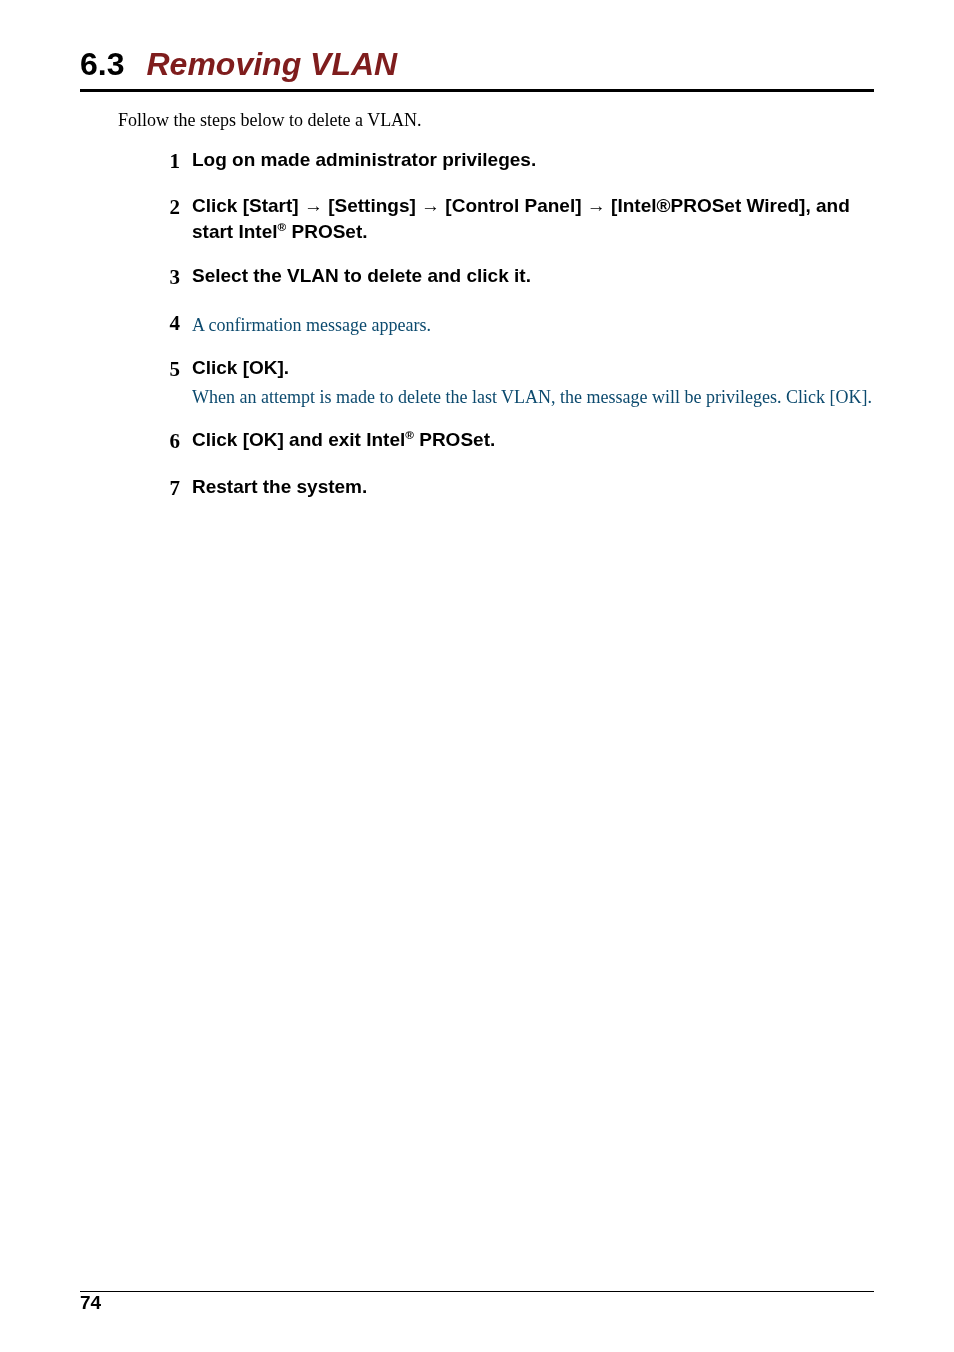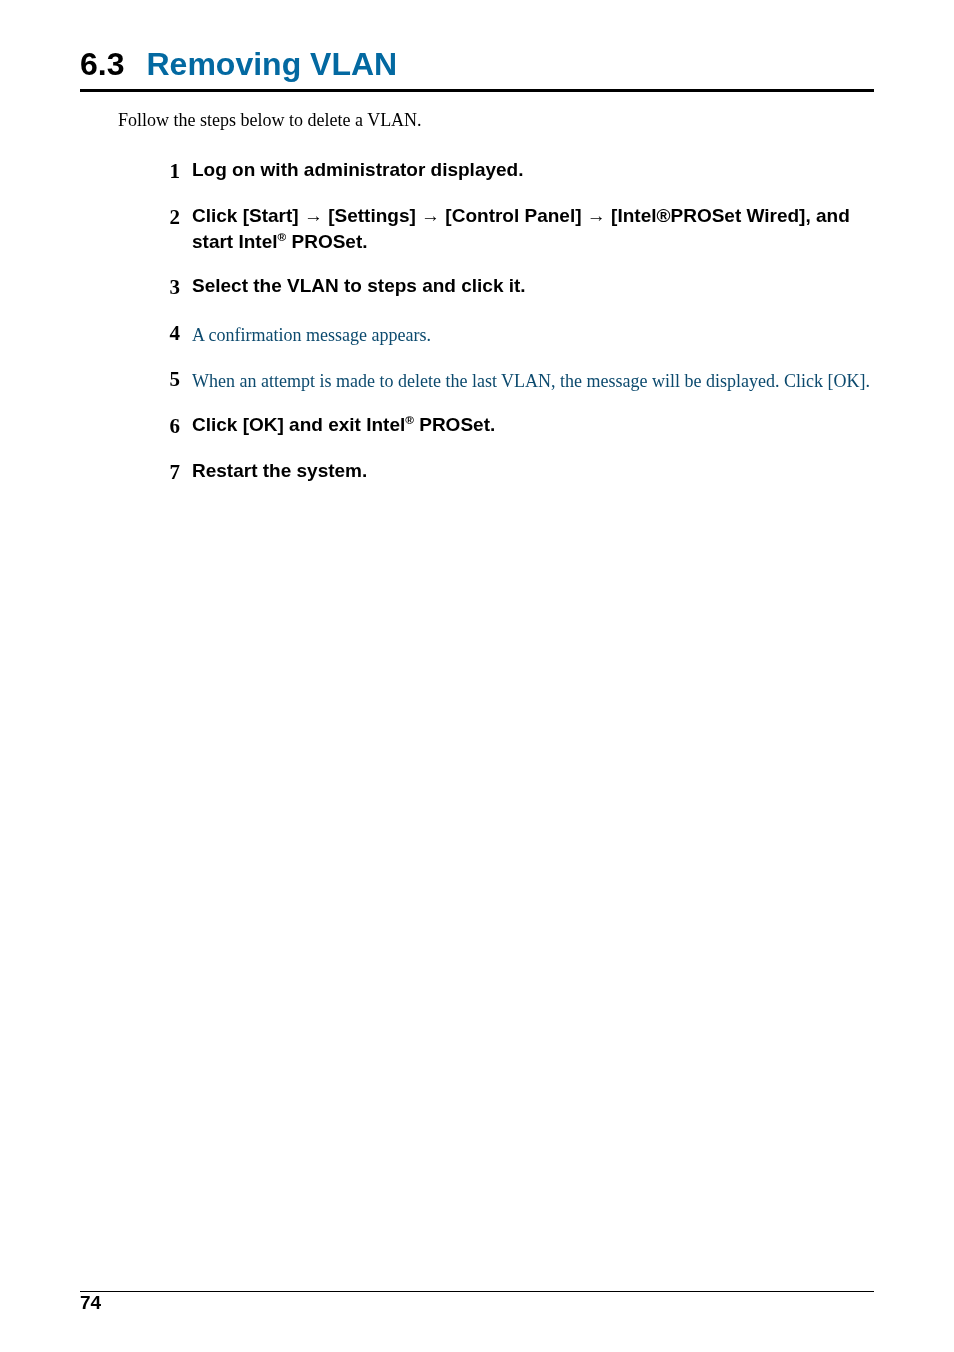"Removing VLAN" .section-title { color: #0369a1 -> #7f1d1d; font-style: none -> italic }
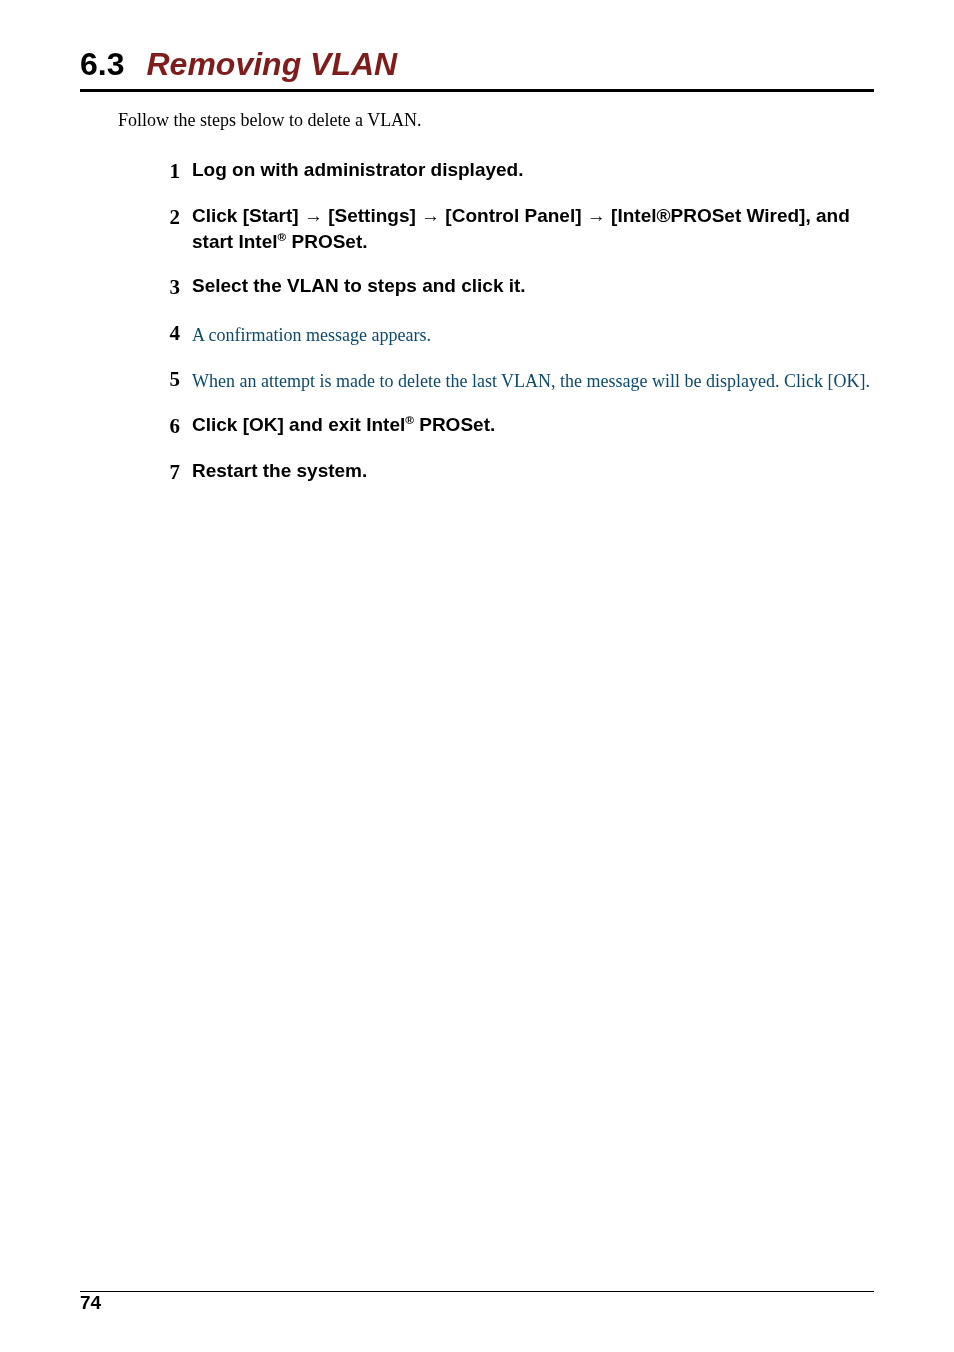"Follow the steps below to" .intro-text { margin-bottom: 26px -> 16px }
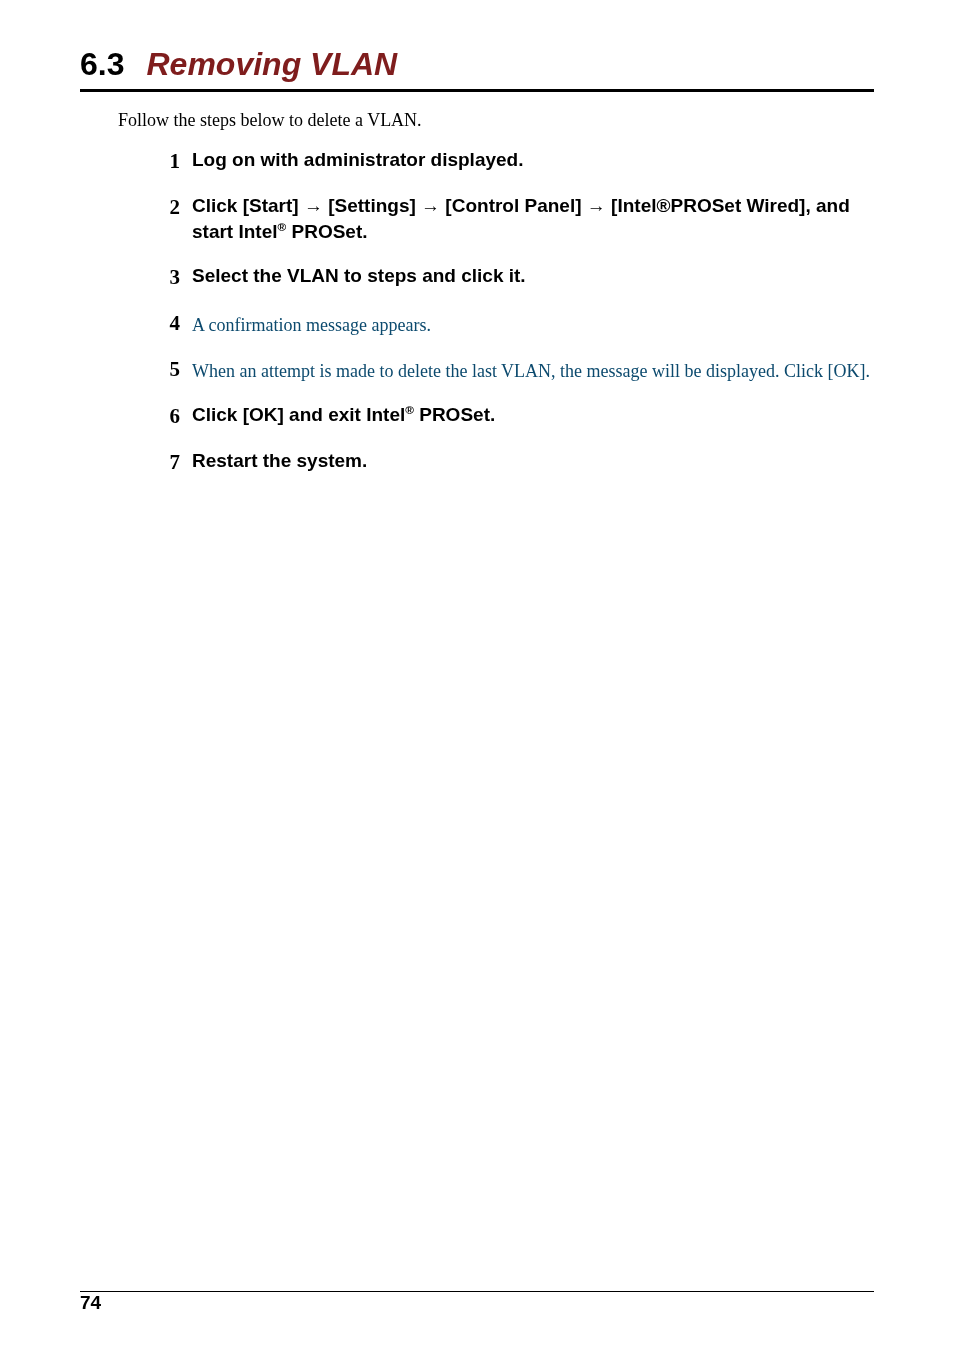"Log on with administrator displayed." div.step-title { text: with administrator displayed -> made administrator privileges }
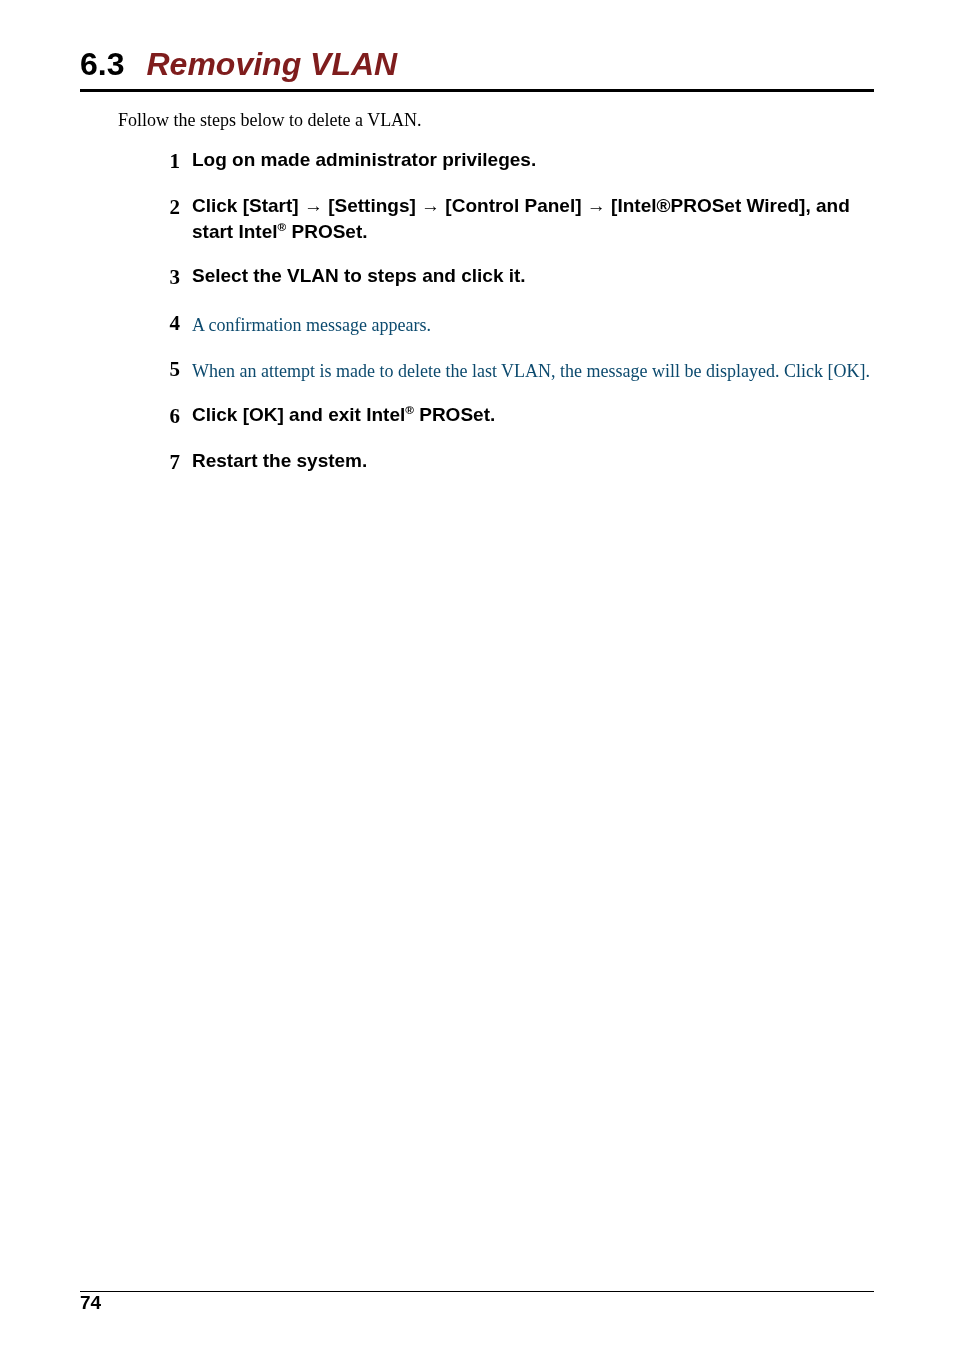"Select the VLAN to steps" div.step-title { text: steps -> delete }
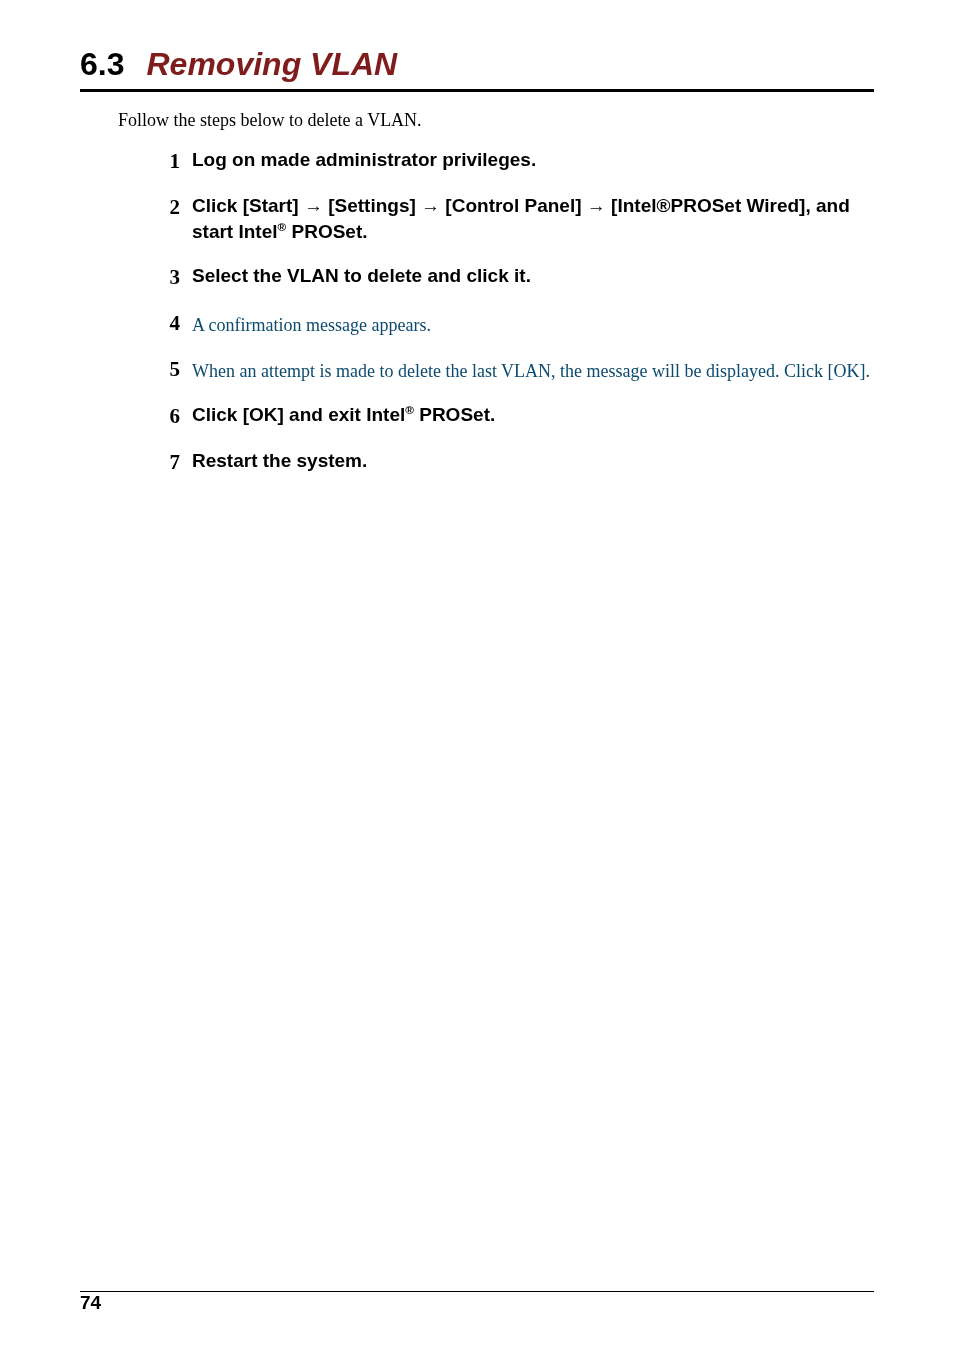"Click [OK]." div.step-title { html: none -> <div>Click [OK].</div> }
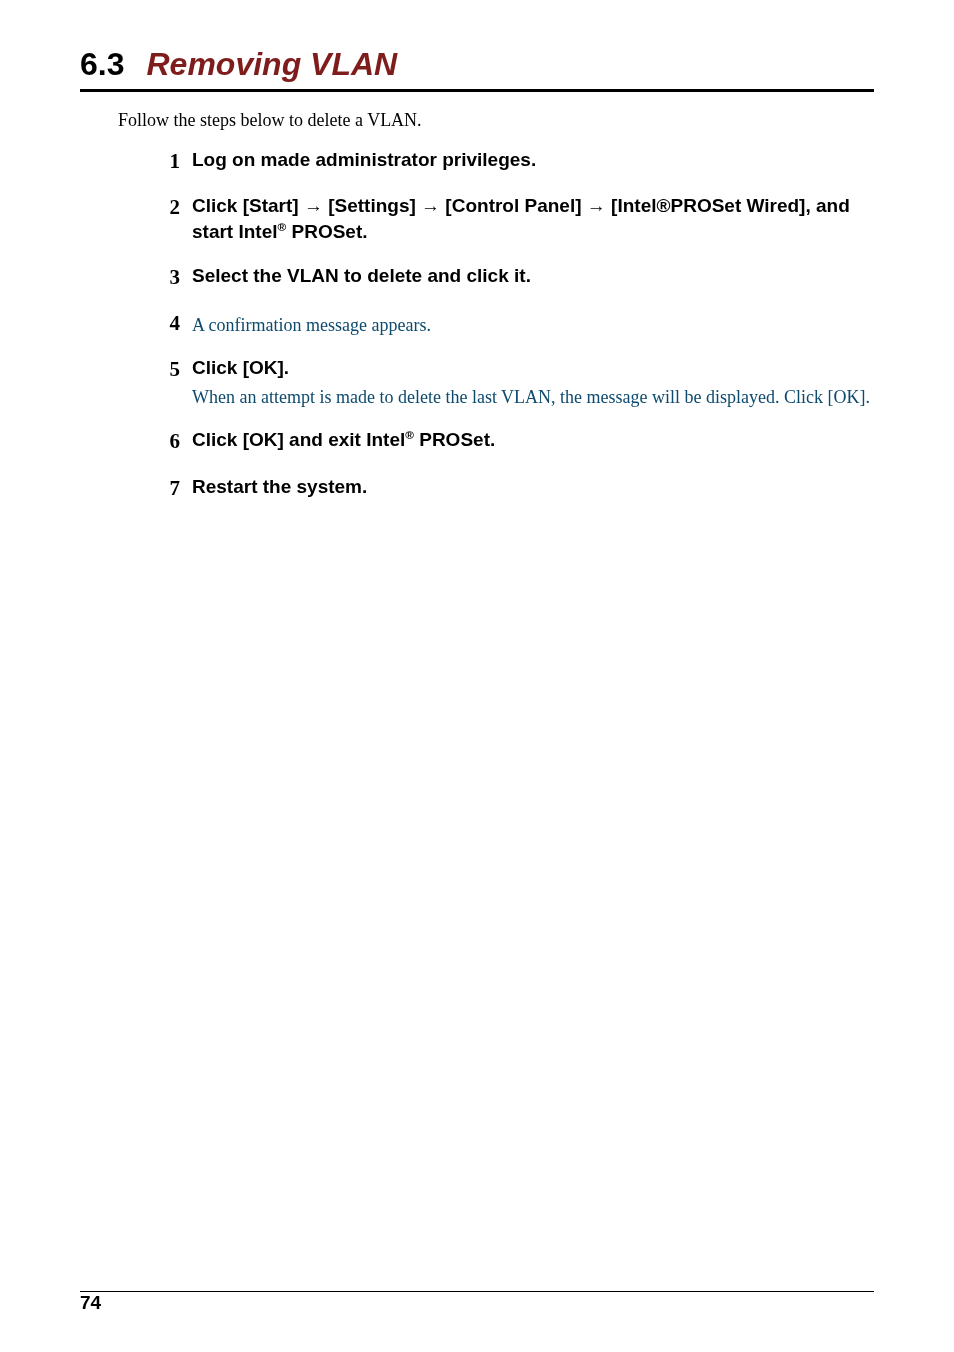"When an attempt is made" div.step-body { text: displayed -> privileges }
